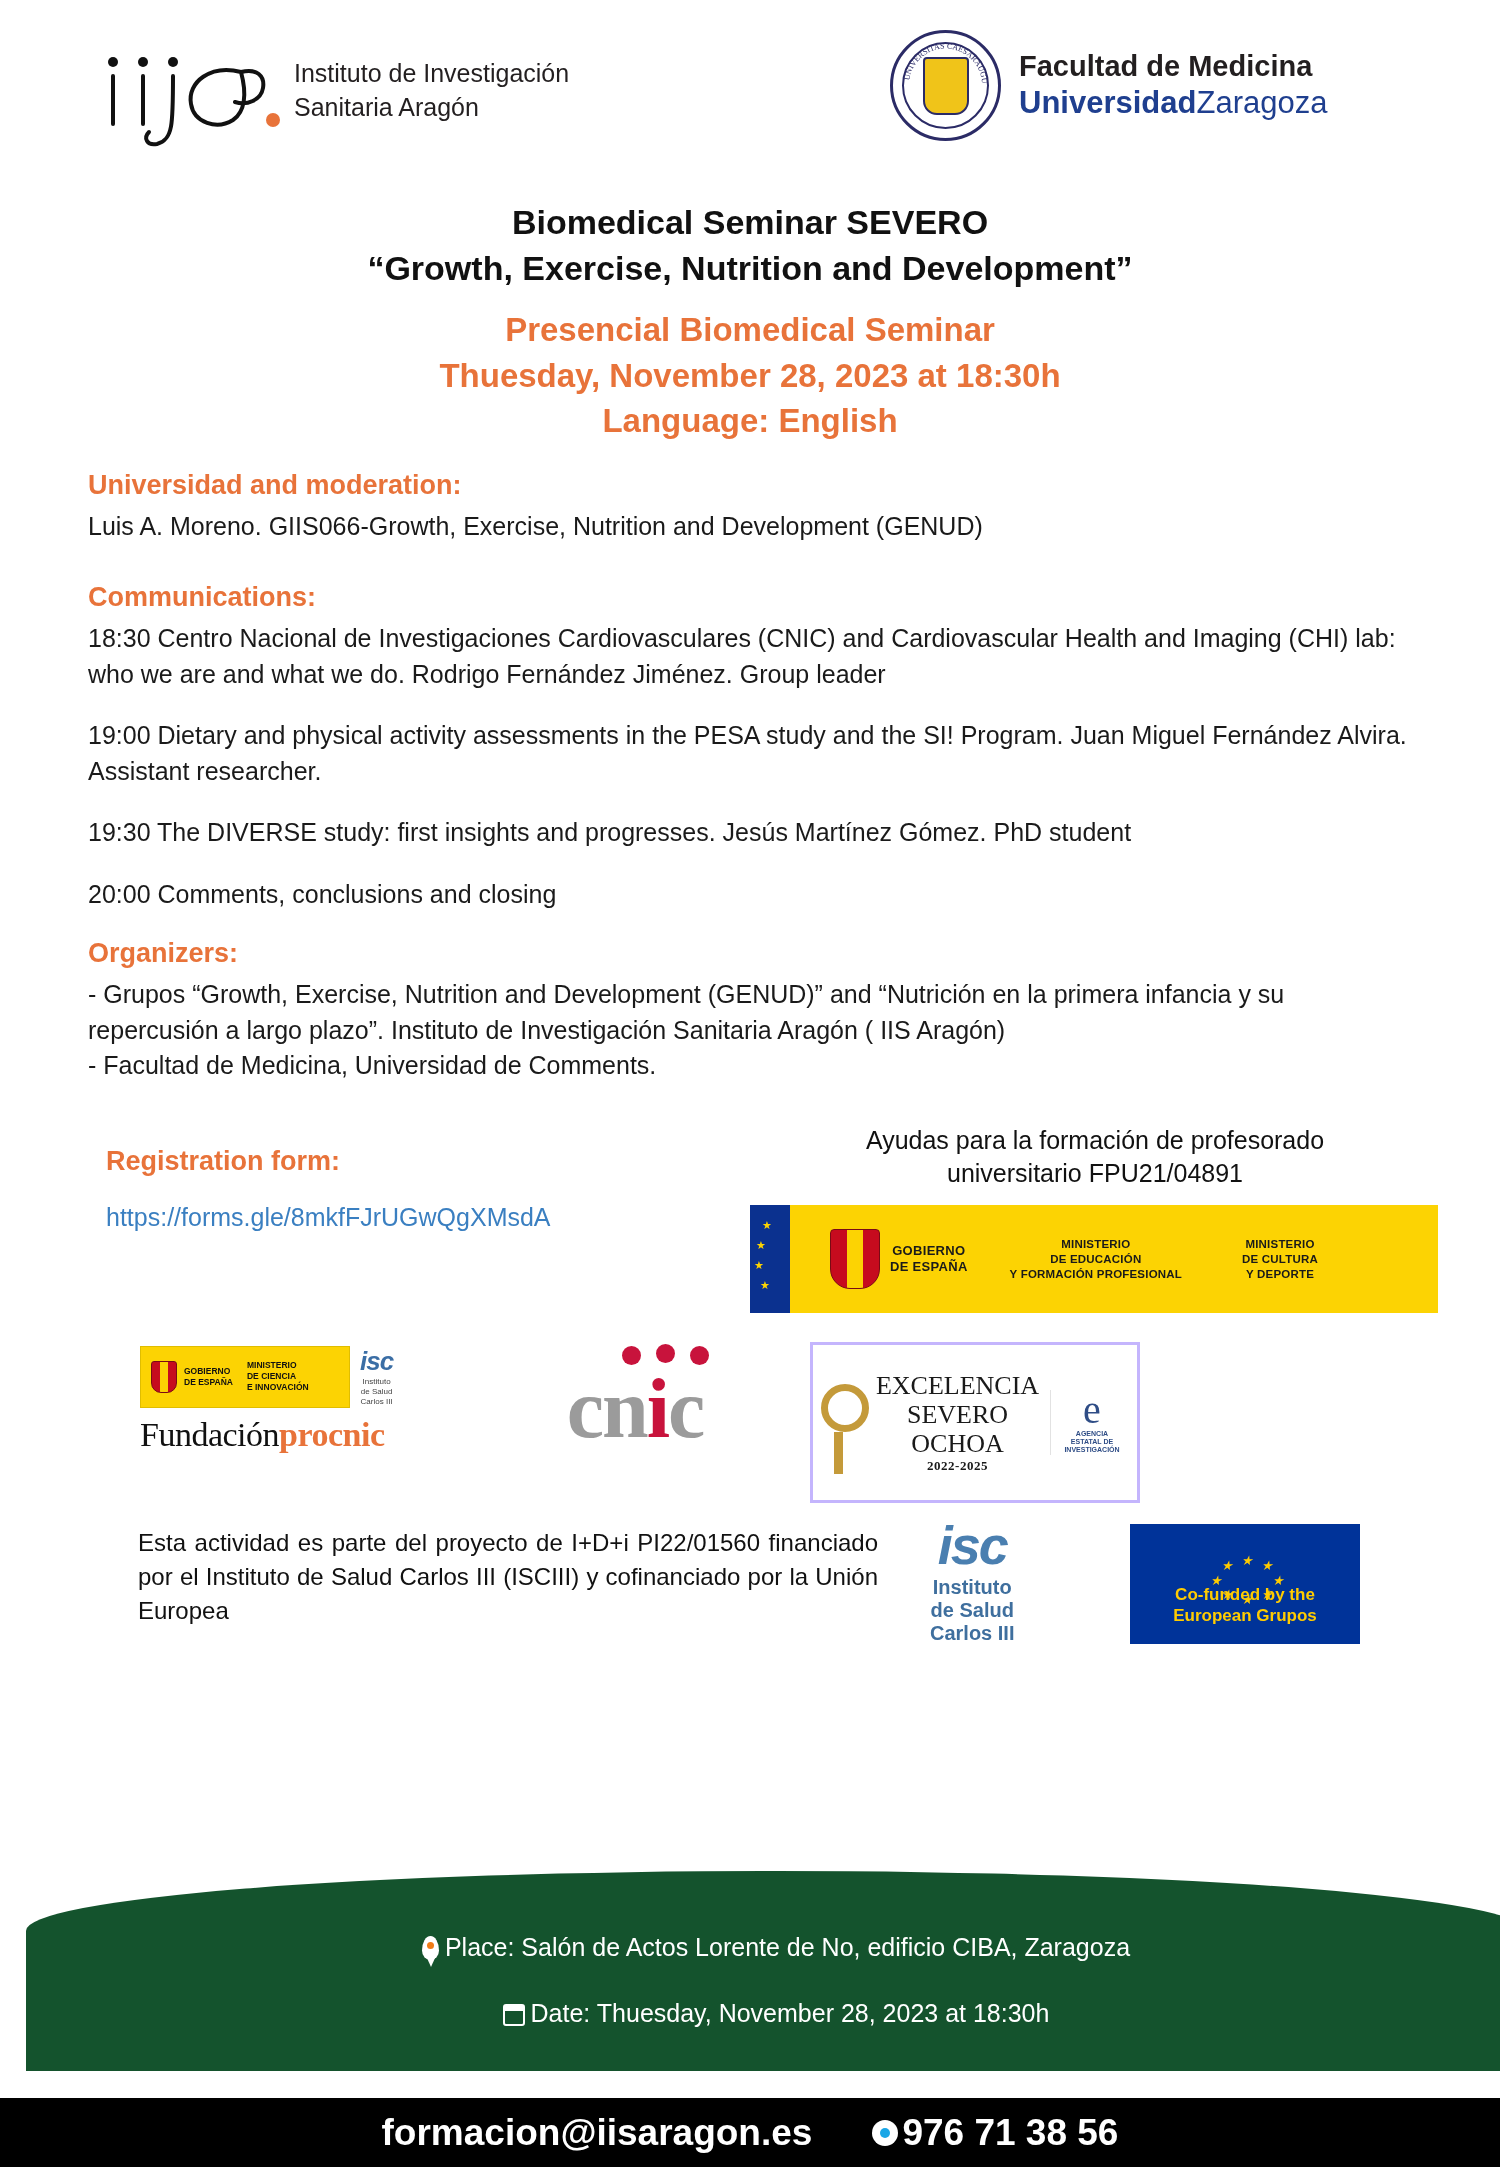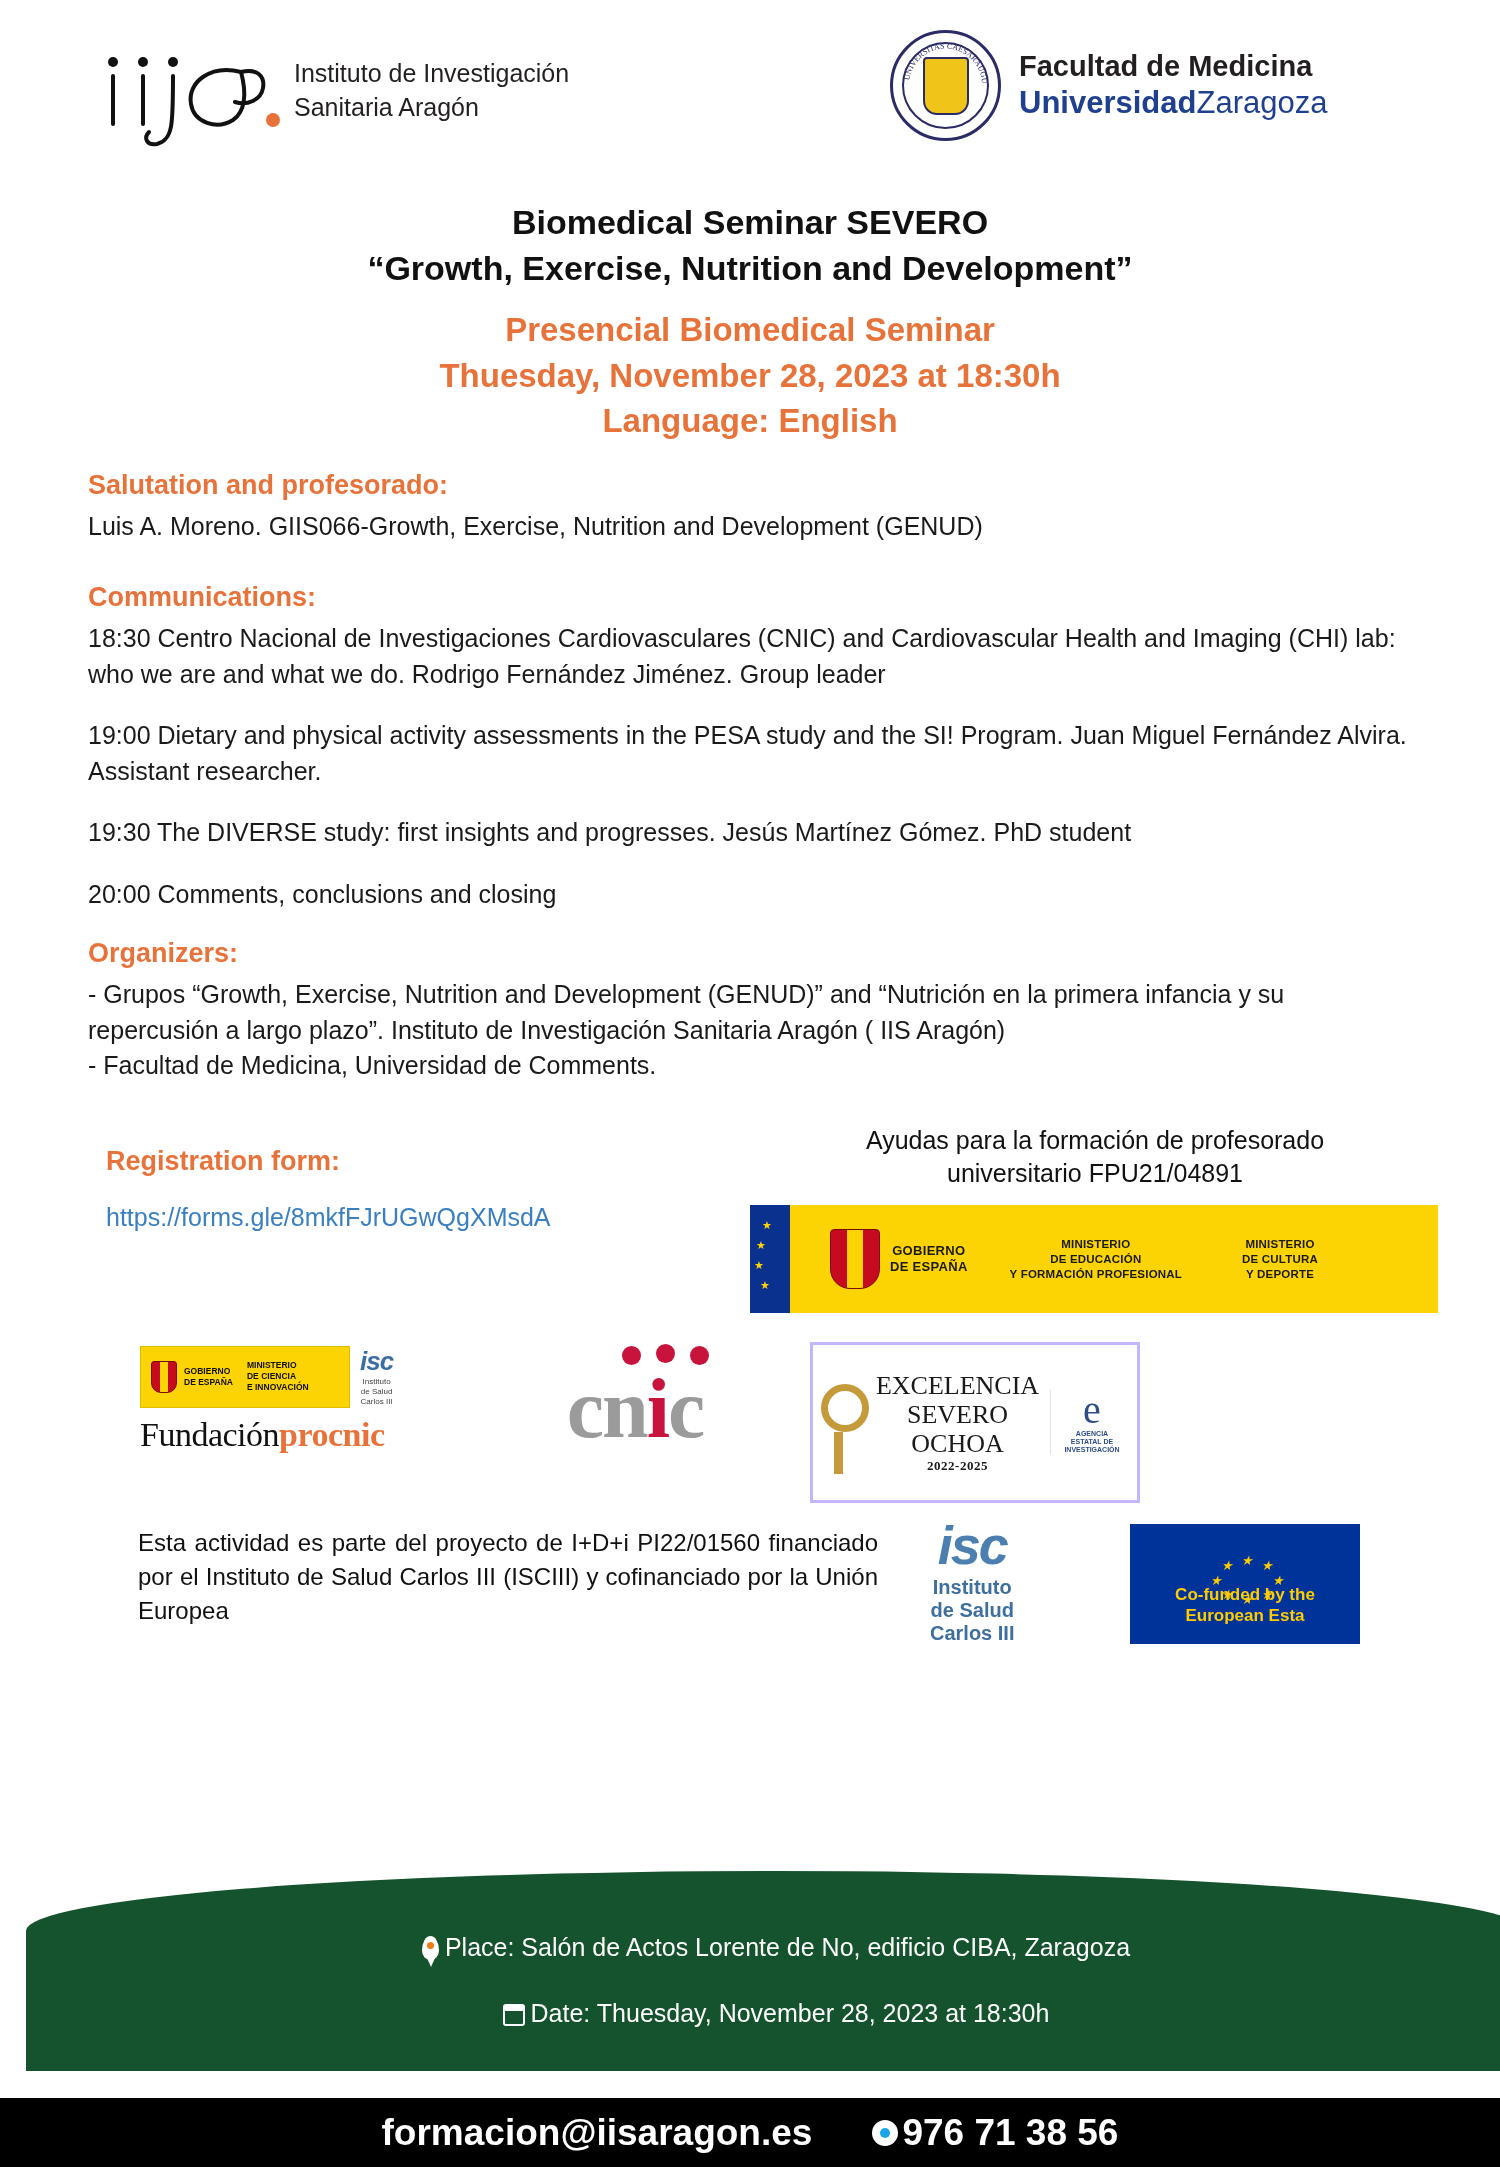"Salutation and profesorado:" div.sec-head { text: Salutation and profesorado -> Universidad and moderation }
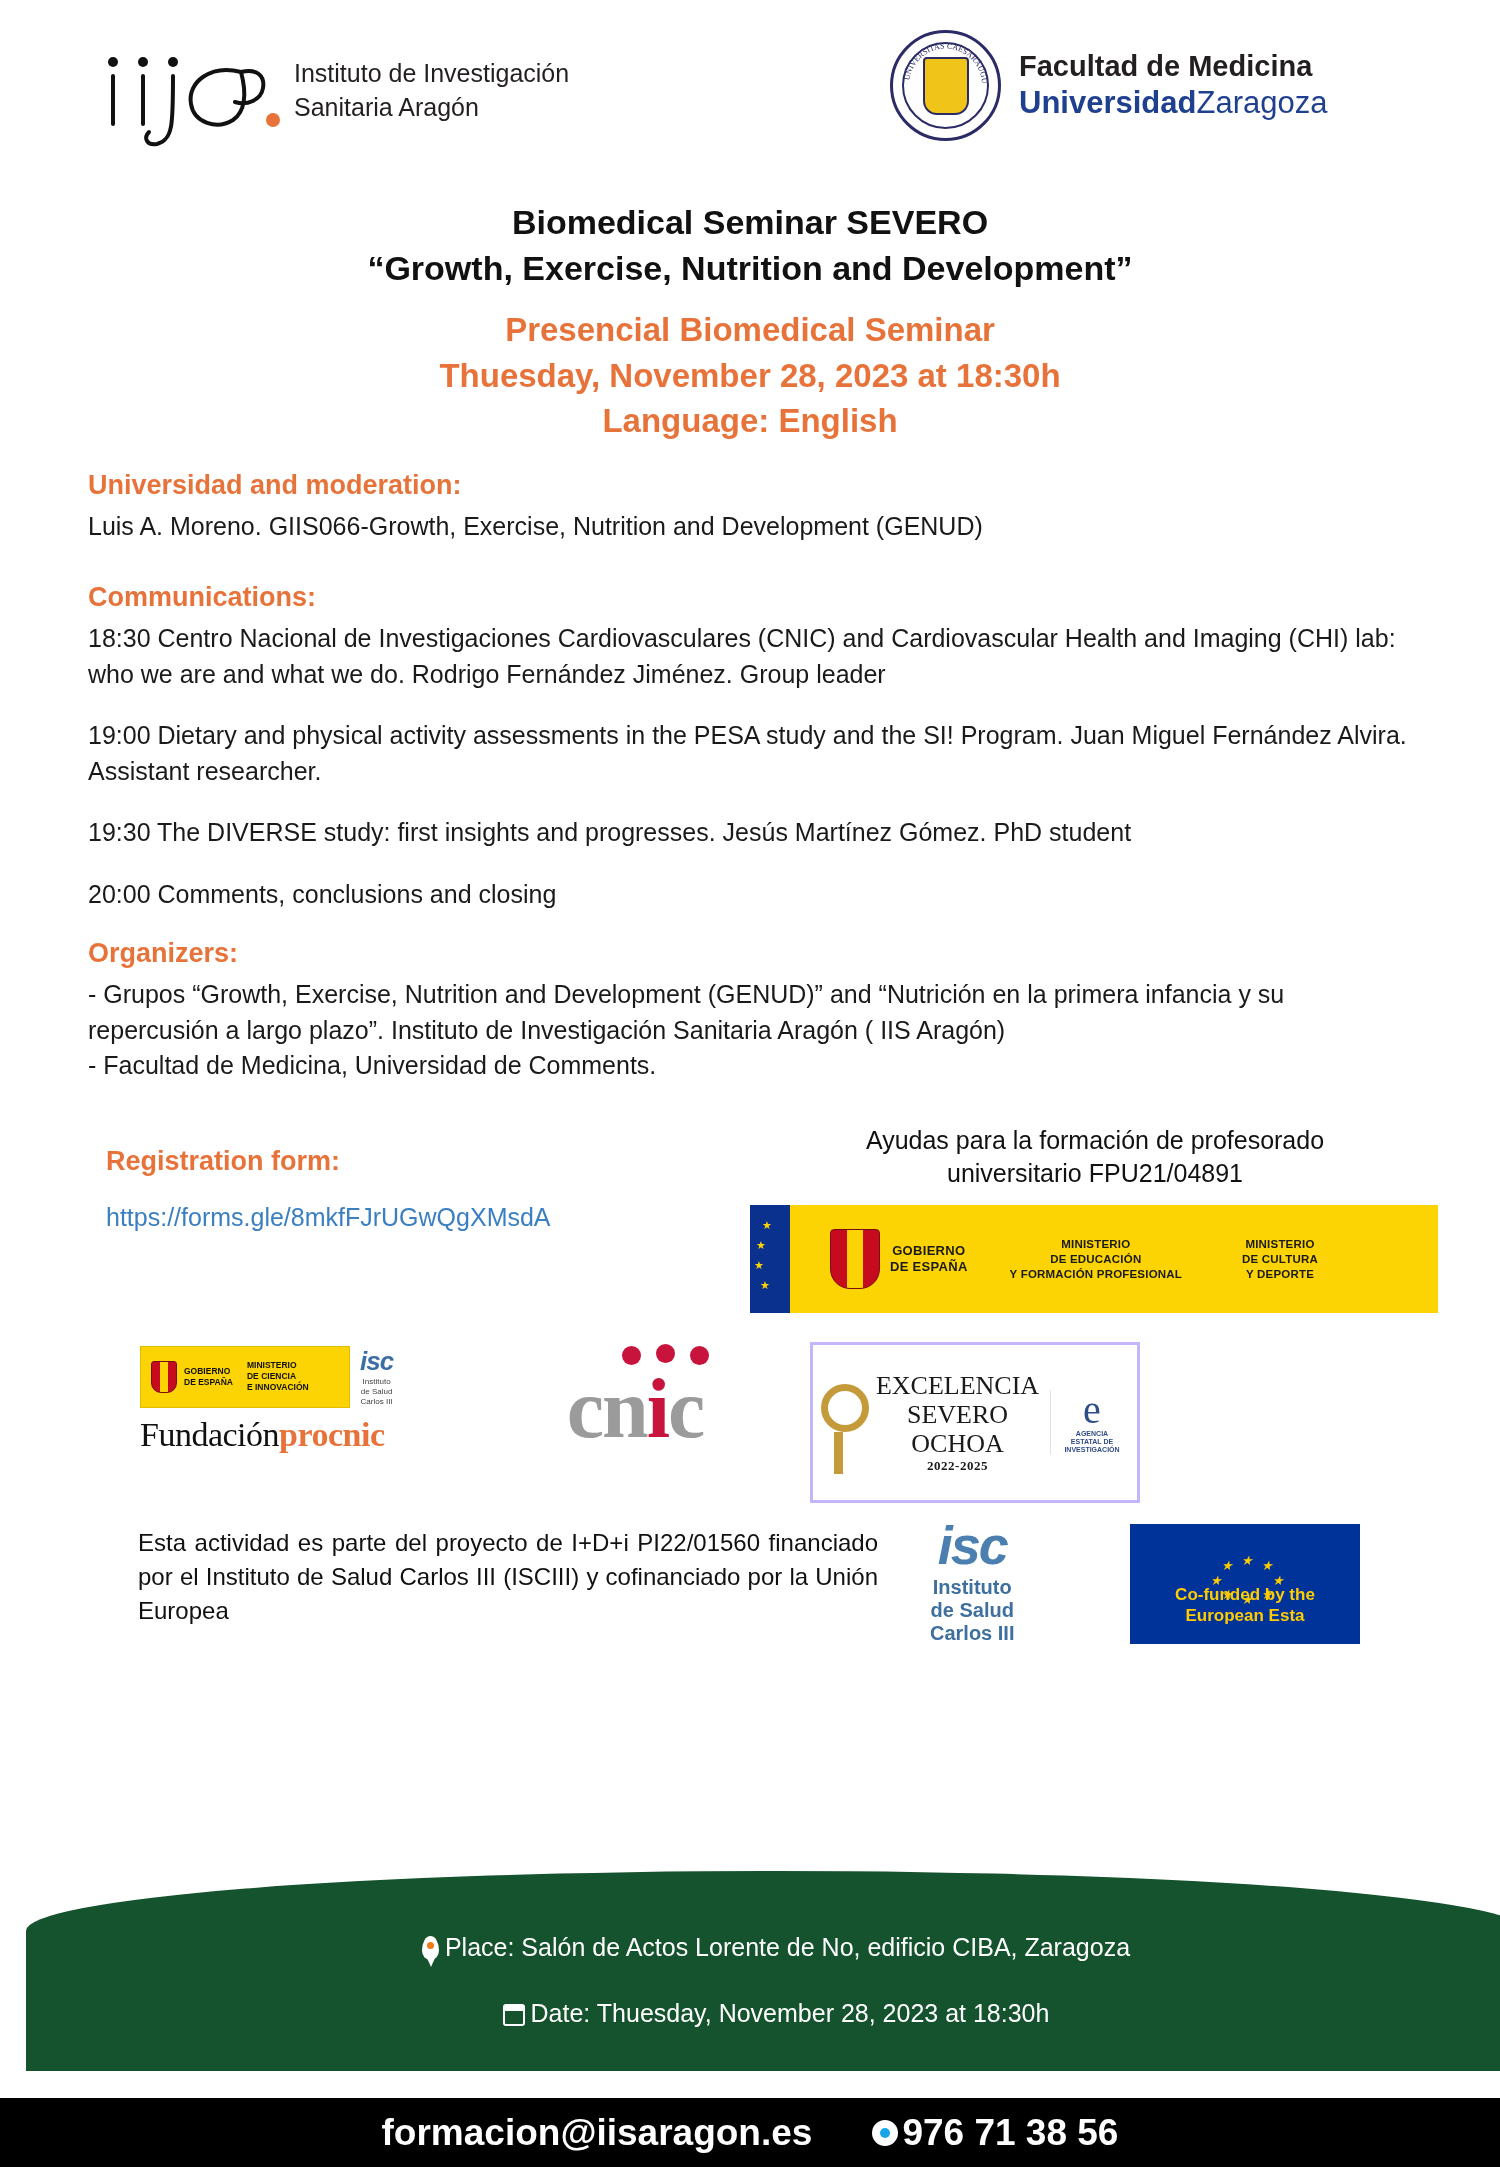"European Esta" span { text: Esta -> Grupos }
